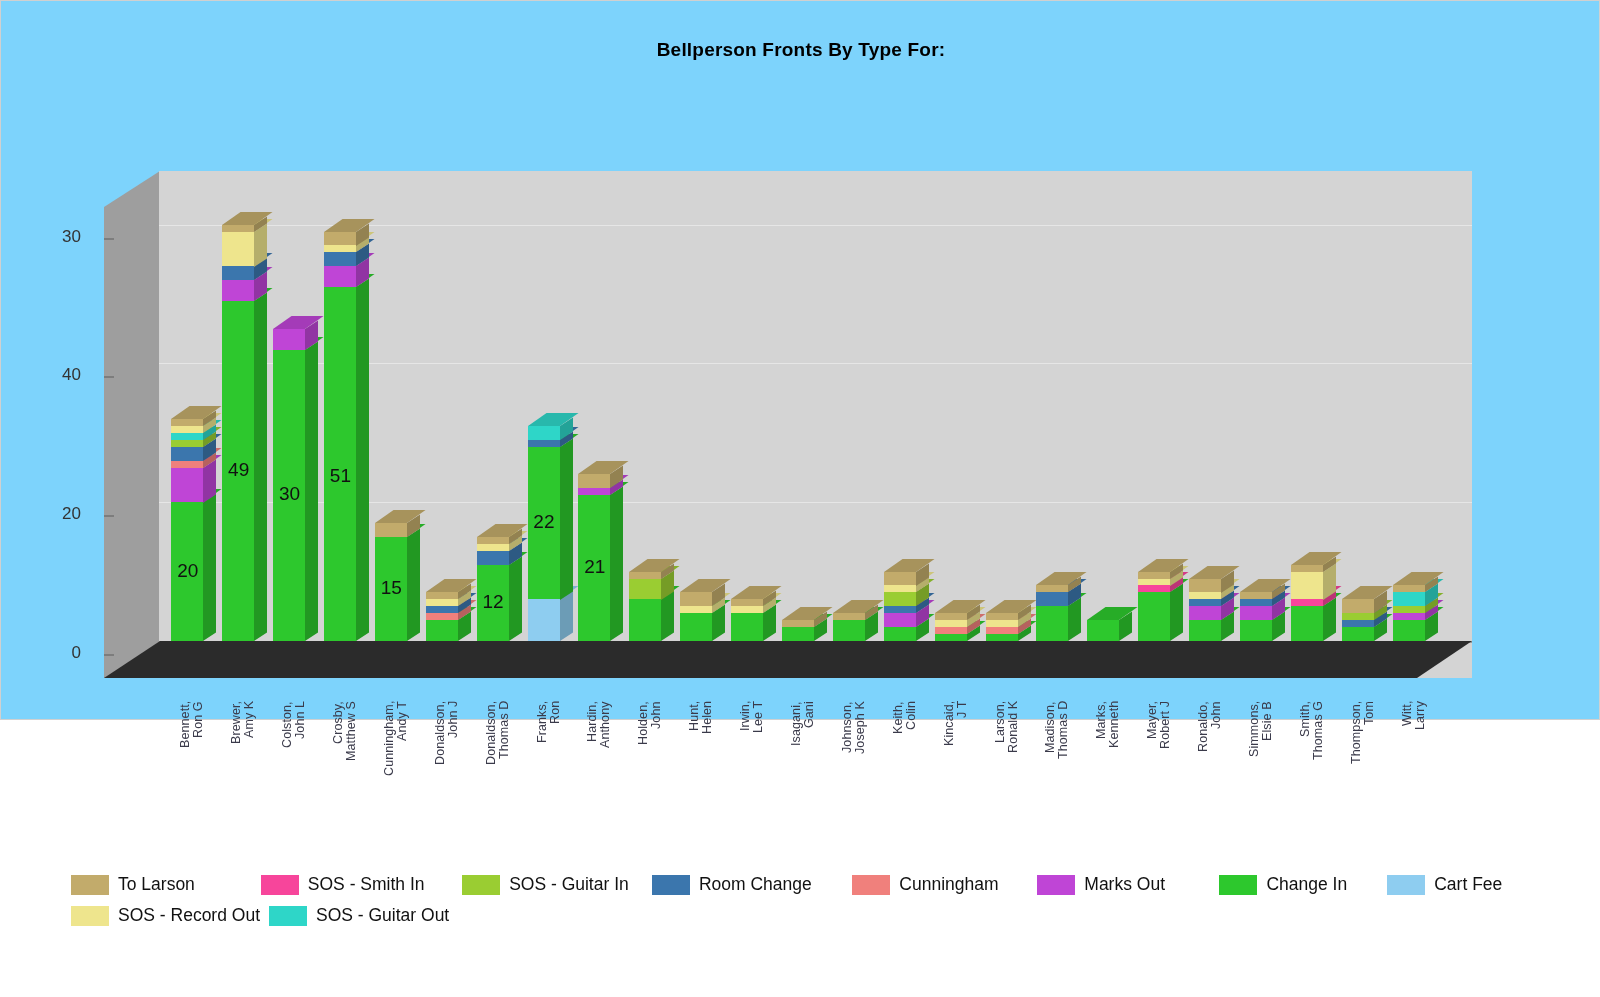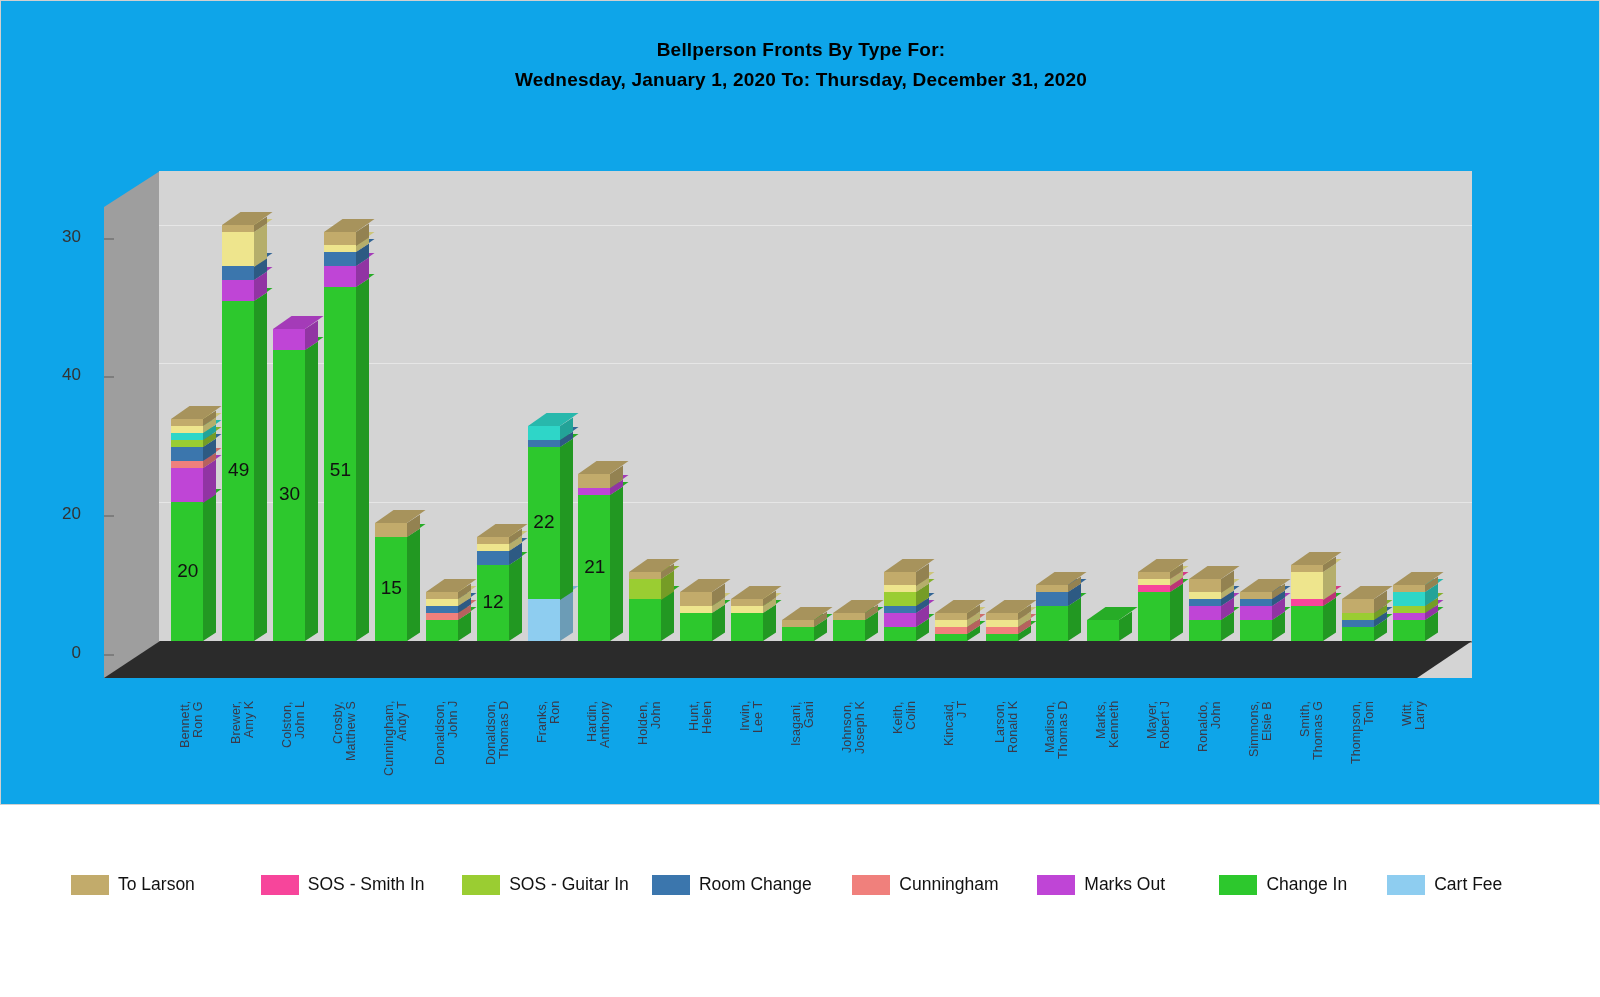"Bellperson Fronts By Type For:" #page { background: #0ea5e9 -> #7dd3fc; height: 805px -> 720px }
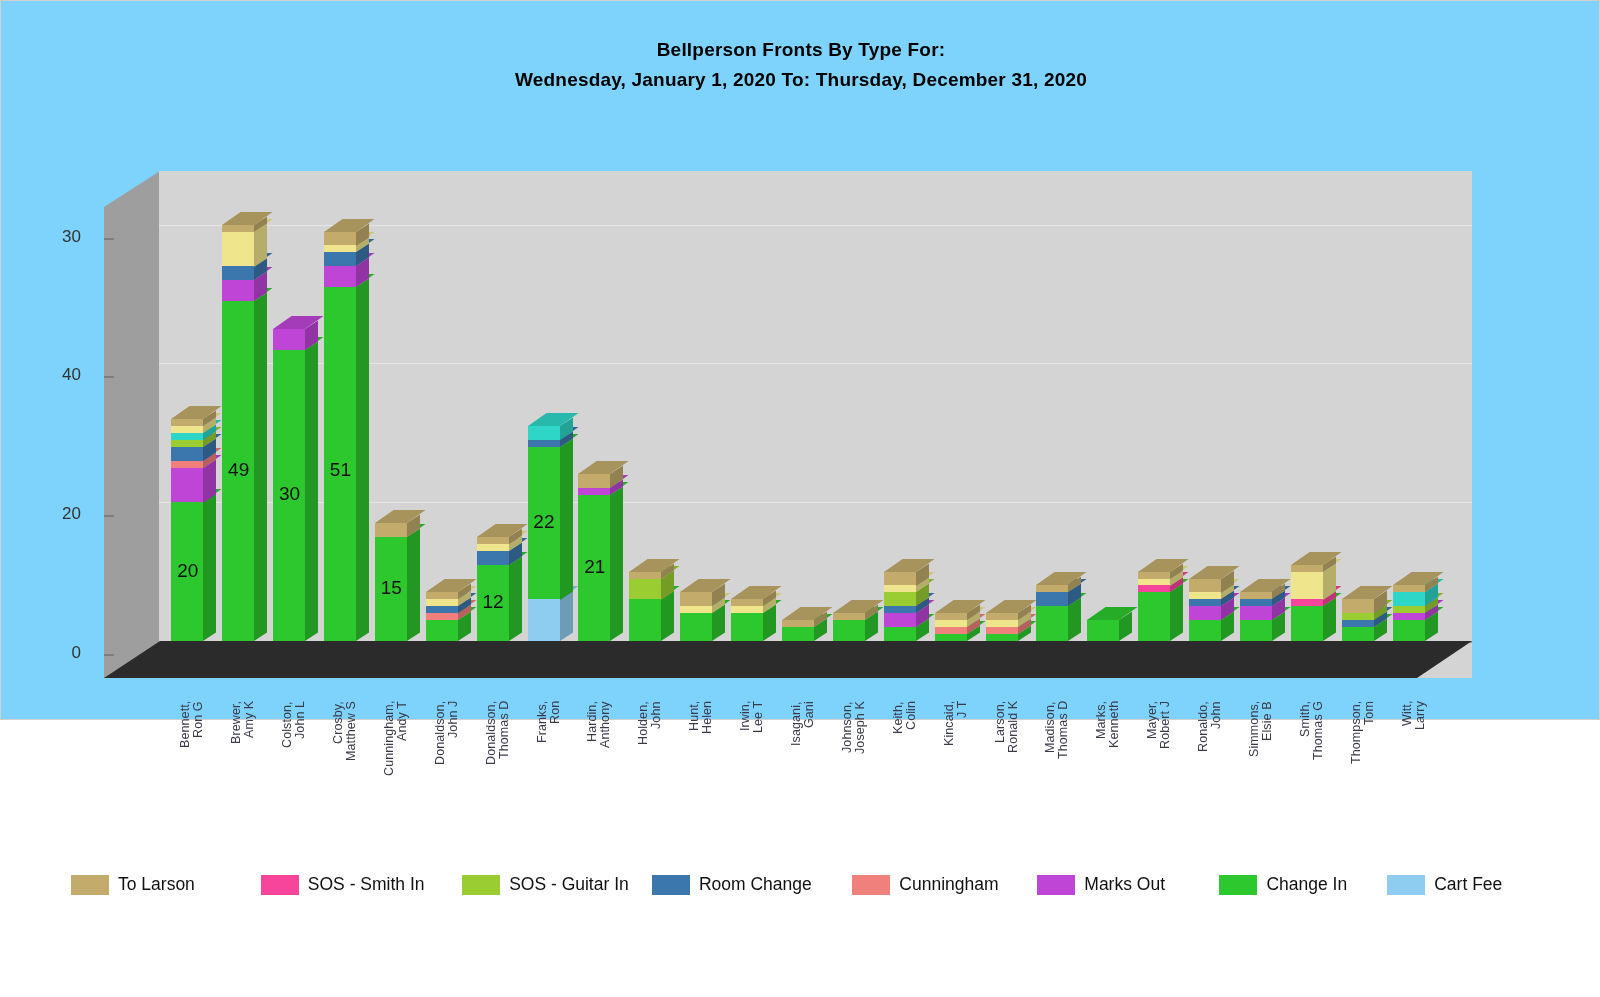"Wednesday, January 1, 2020 To:" div { html: <div>Wednesday, January 1, 2020 To: Thursday, December 31, 2020</div> -> none }
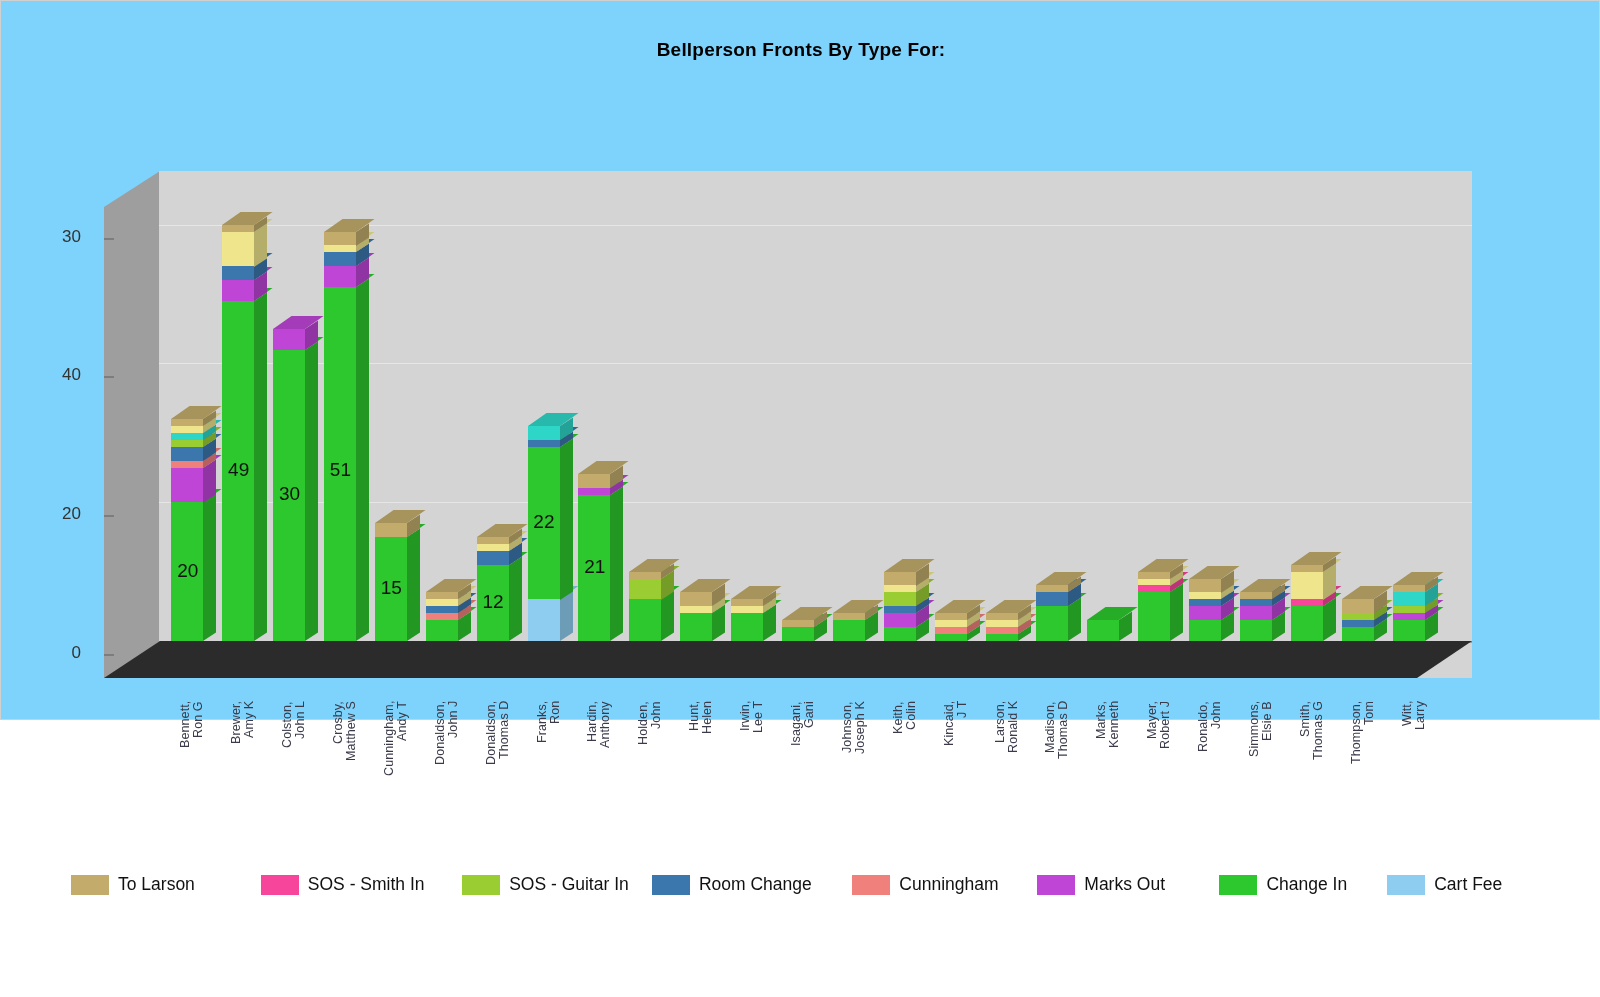"51" div.barlabel { top: 288px -> 294px }
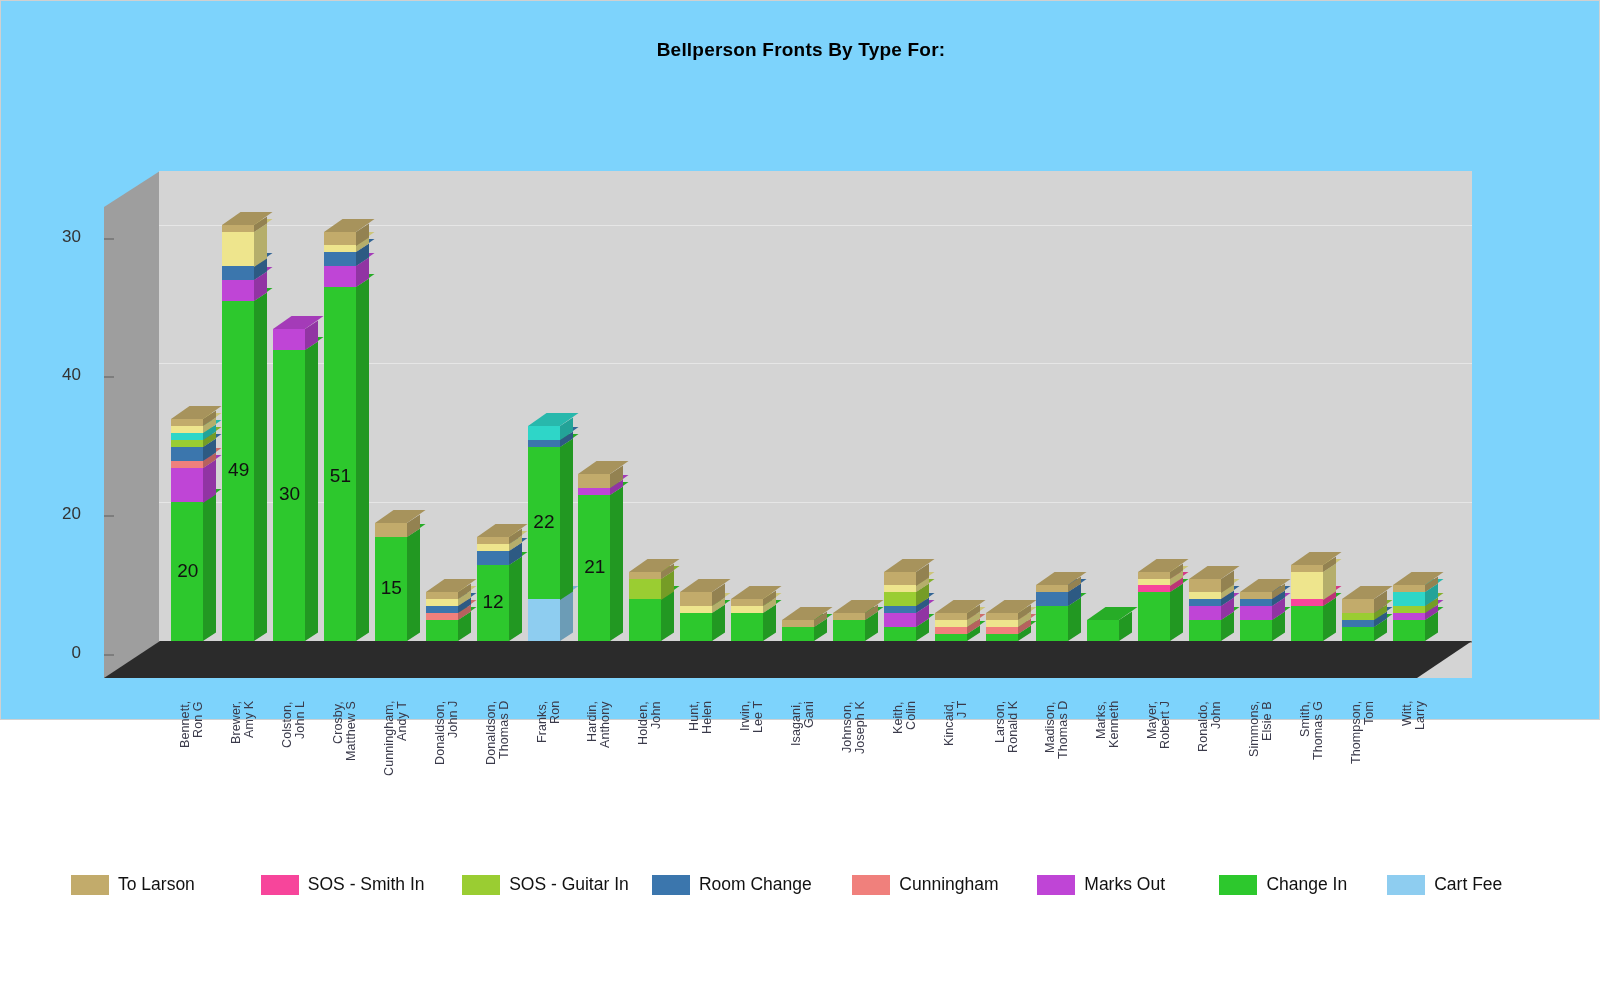"SOS - Record Out" div.legrow { html: none -> <div> <div> <span></span> <span>SOS - Record Out</span> </div> <div> <span></span> <span>SOS - Guitar Out</span> </div> </div> }
